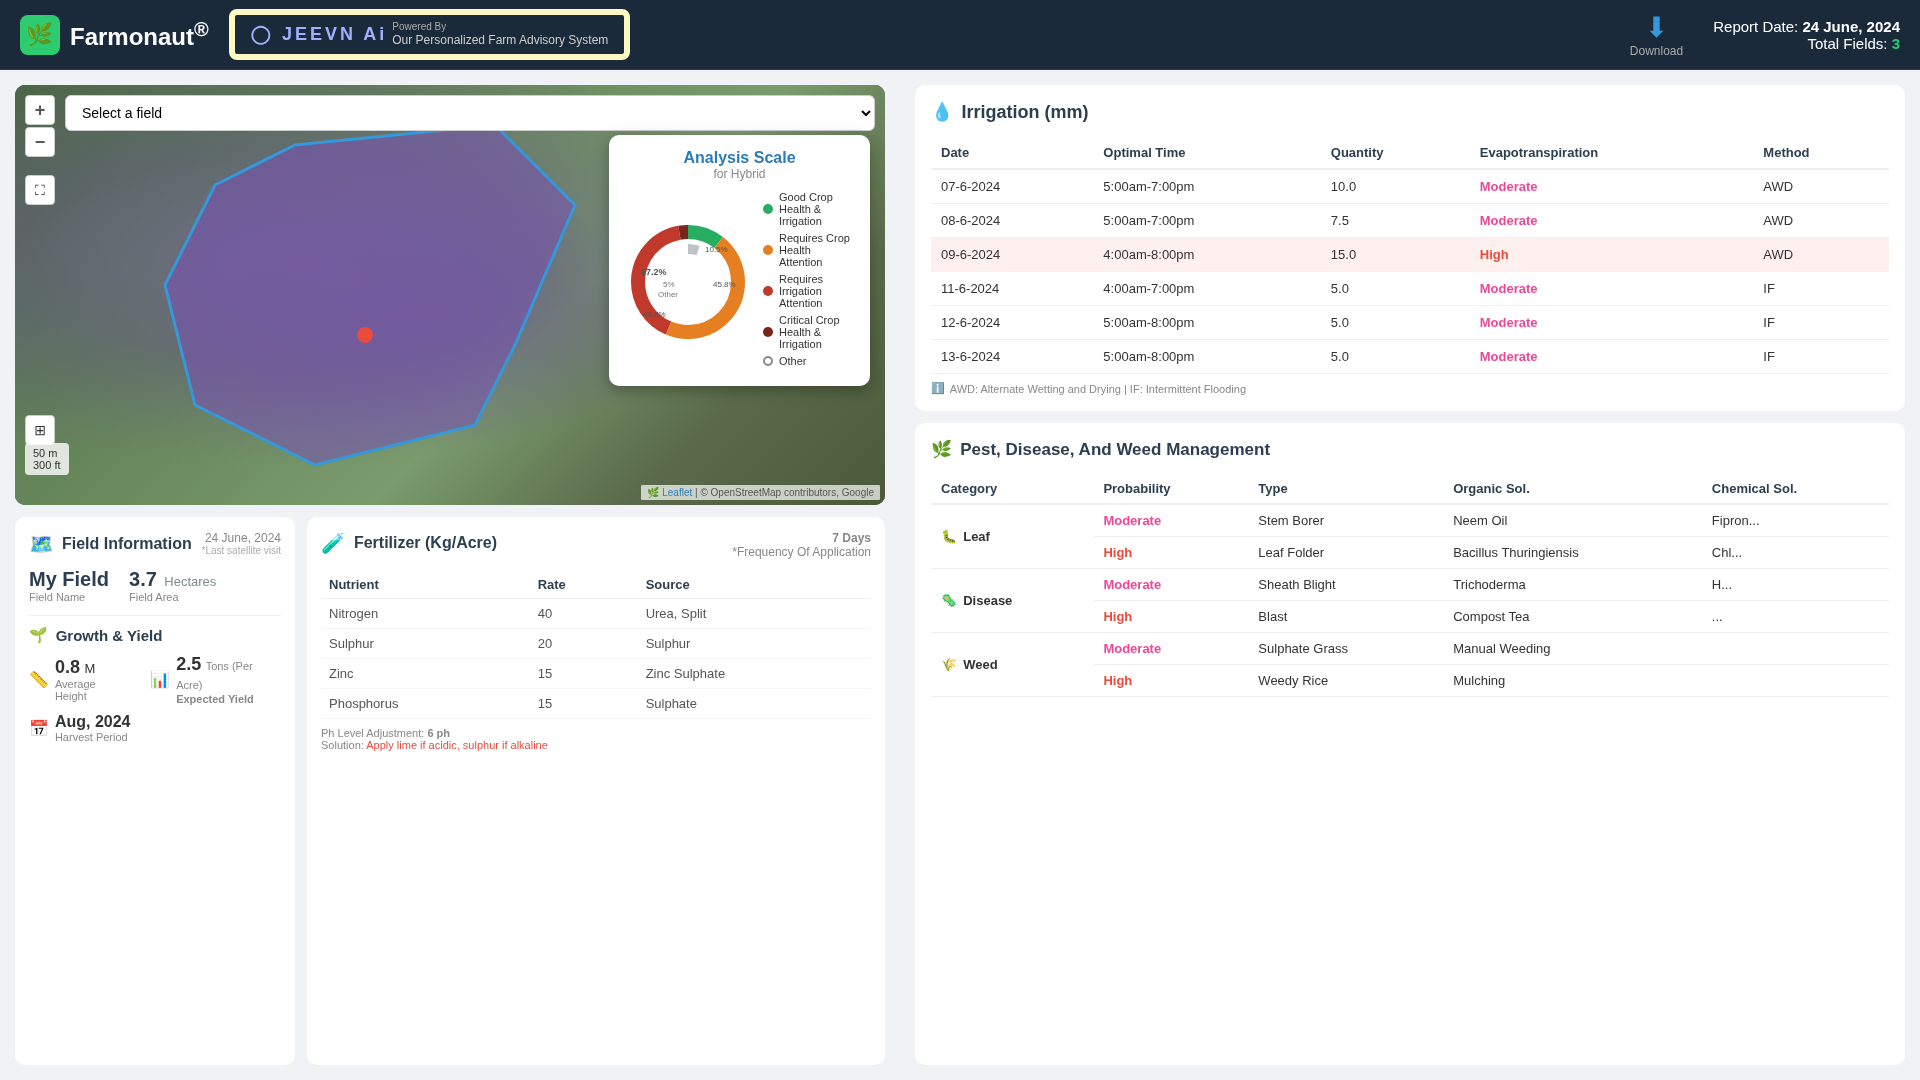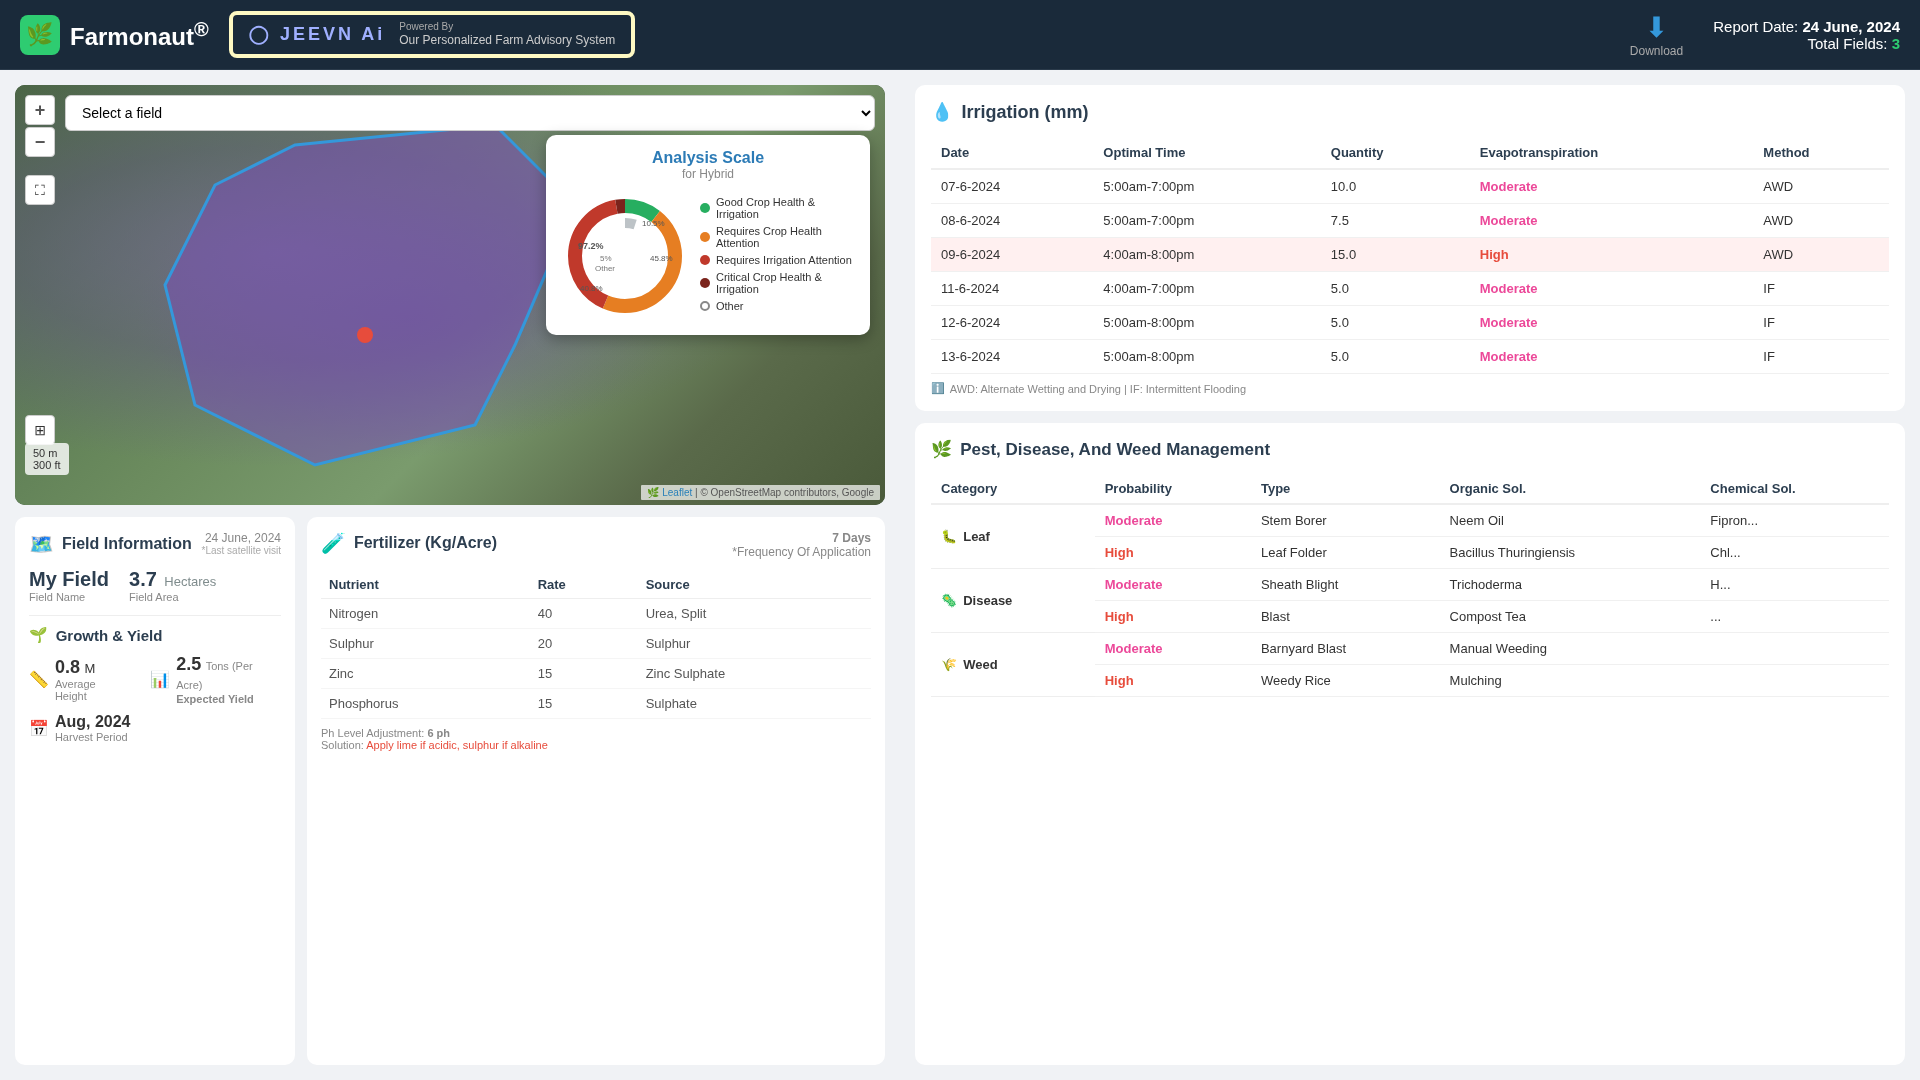"◯ JEEVN Ai" .jeevn-banner { border: 4px solid #fef9c3 -> 6px solid #fef9c3; gap: 14px -> 5px }
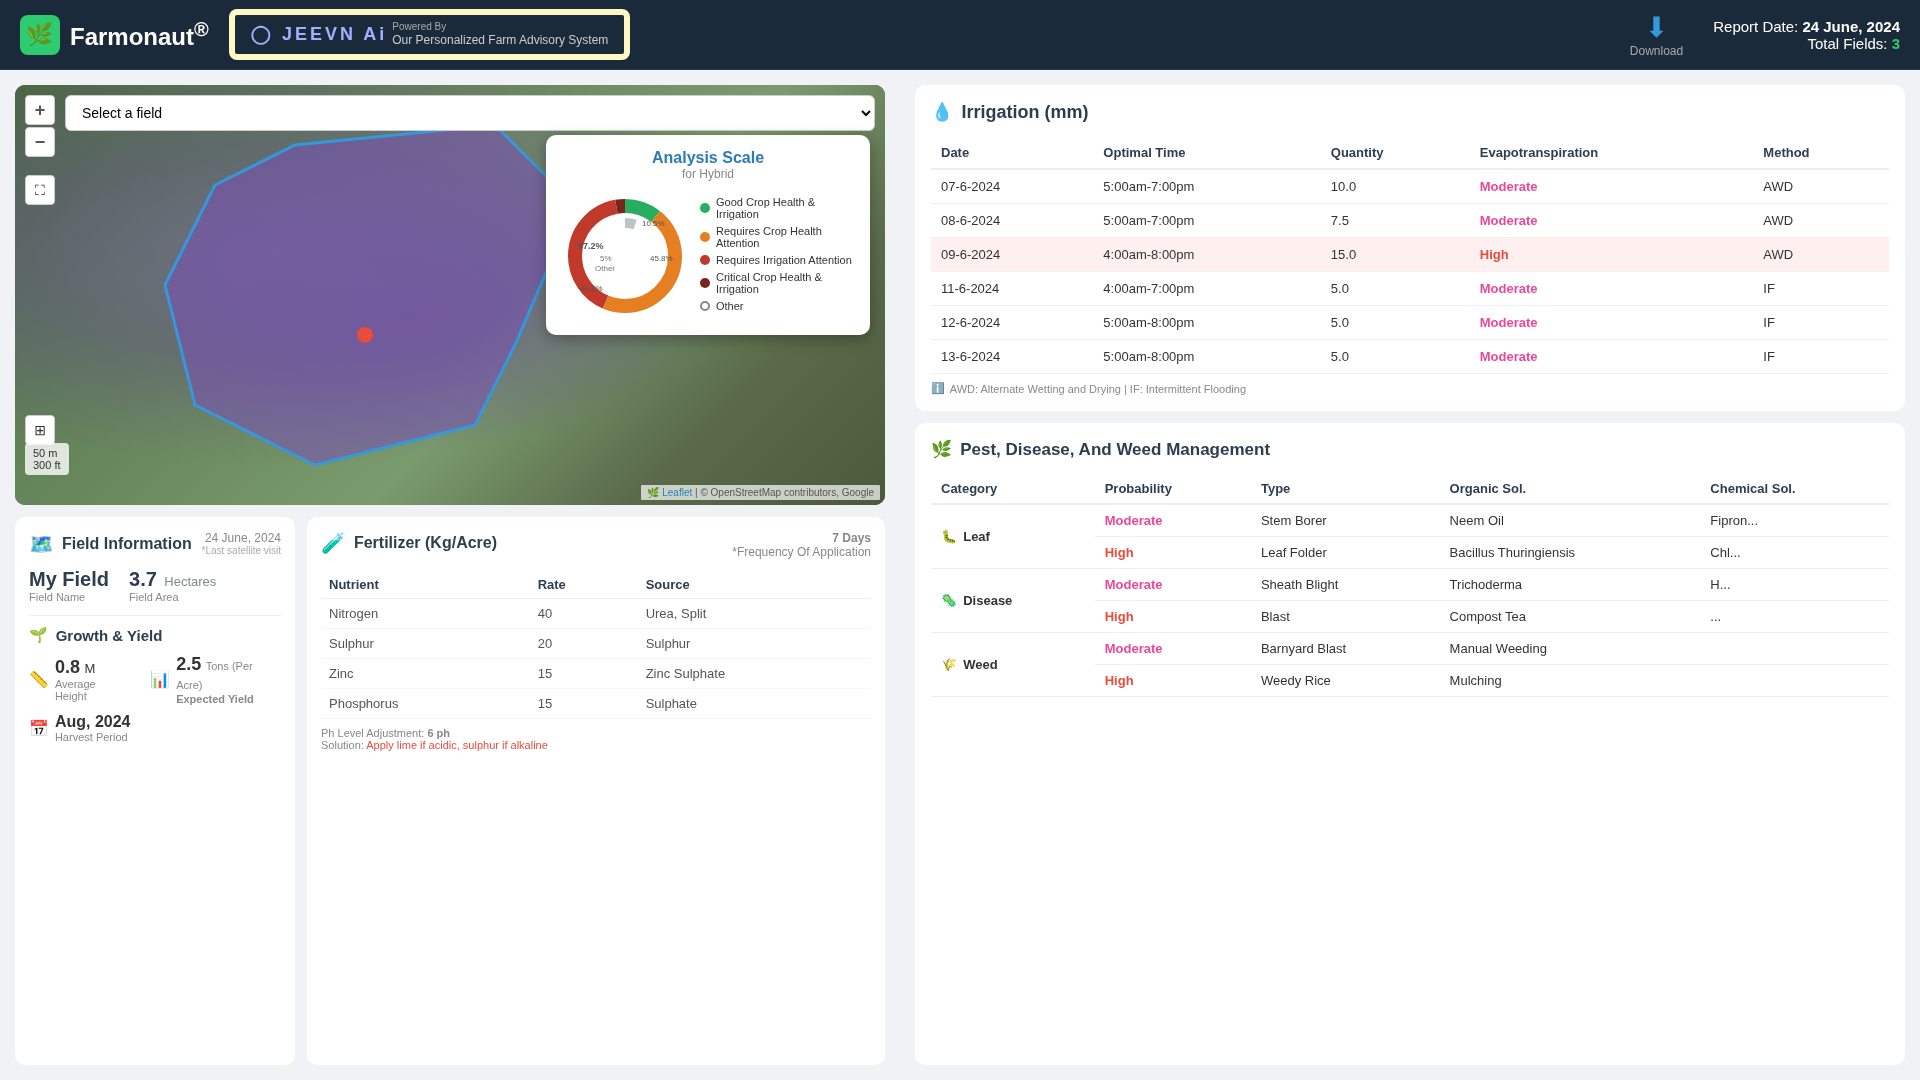"Analysis Scale" .analysis-popup { width: 324px -> 261px }
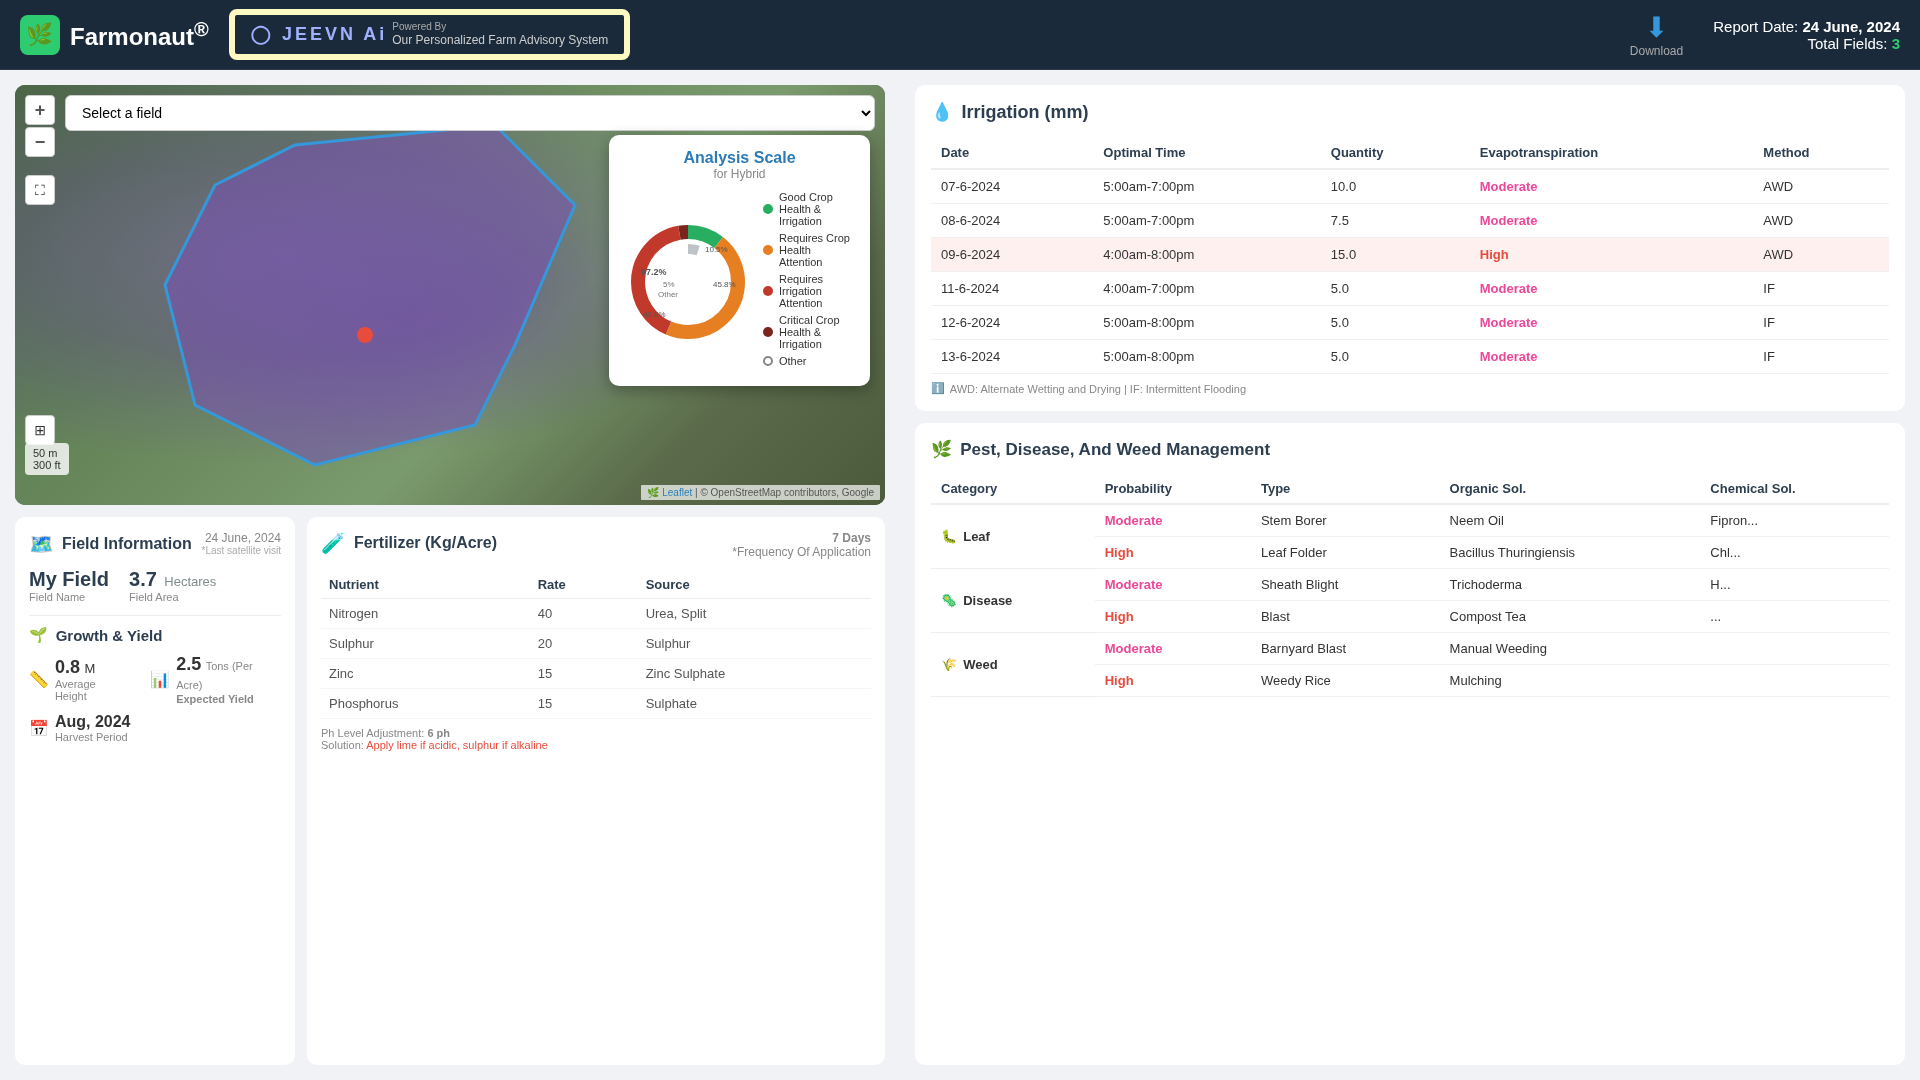"Barnyard Blast" td { text: Barnyard Blast -> Sulphate Grass }
